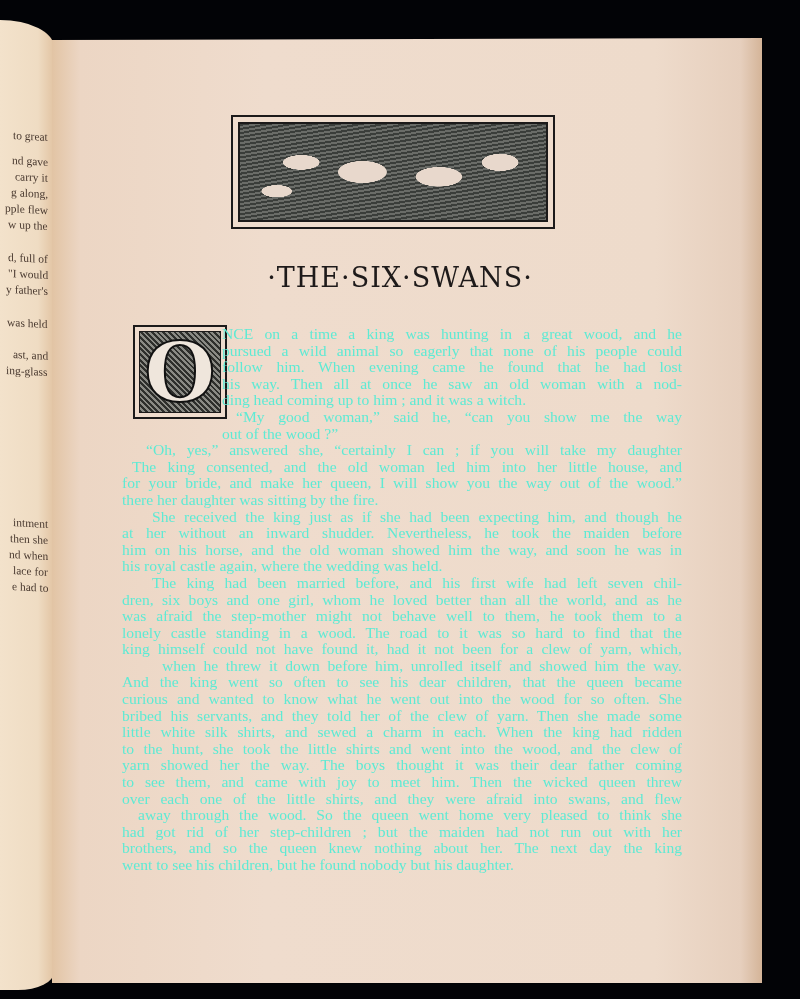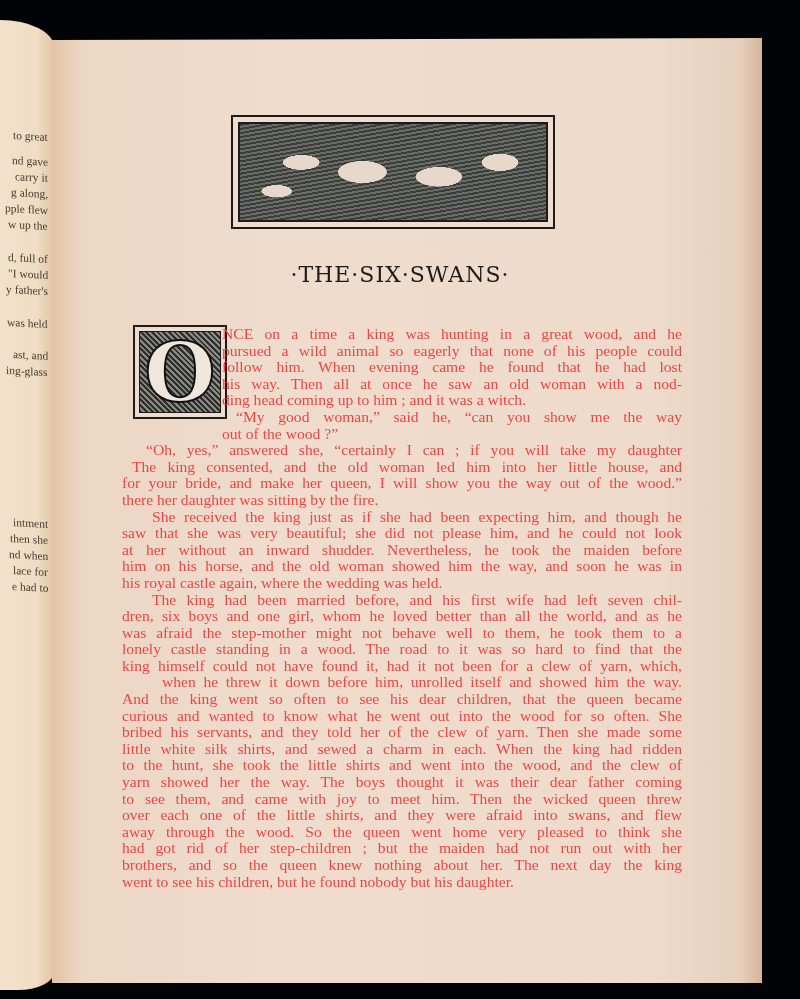"·THE·SIX·SWANS·" .title { font-size: 22px -> 27px }
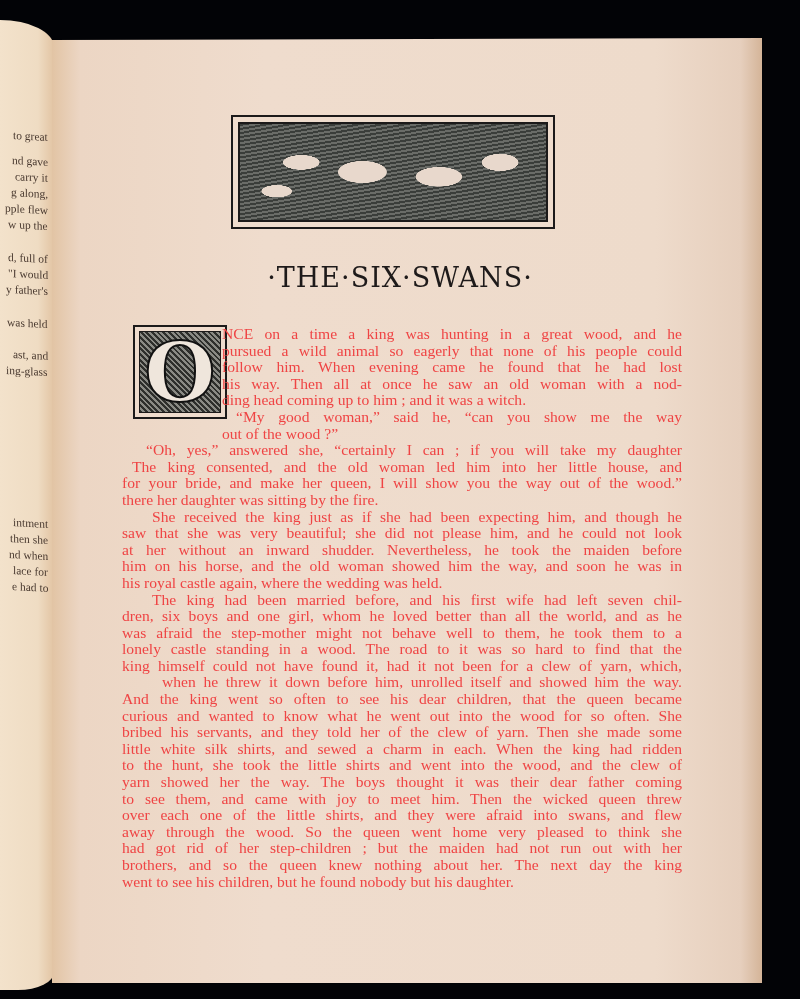"NCE on a time a" .text-block { color: #ef4444 -> #5eead4 }
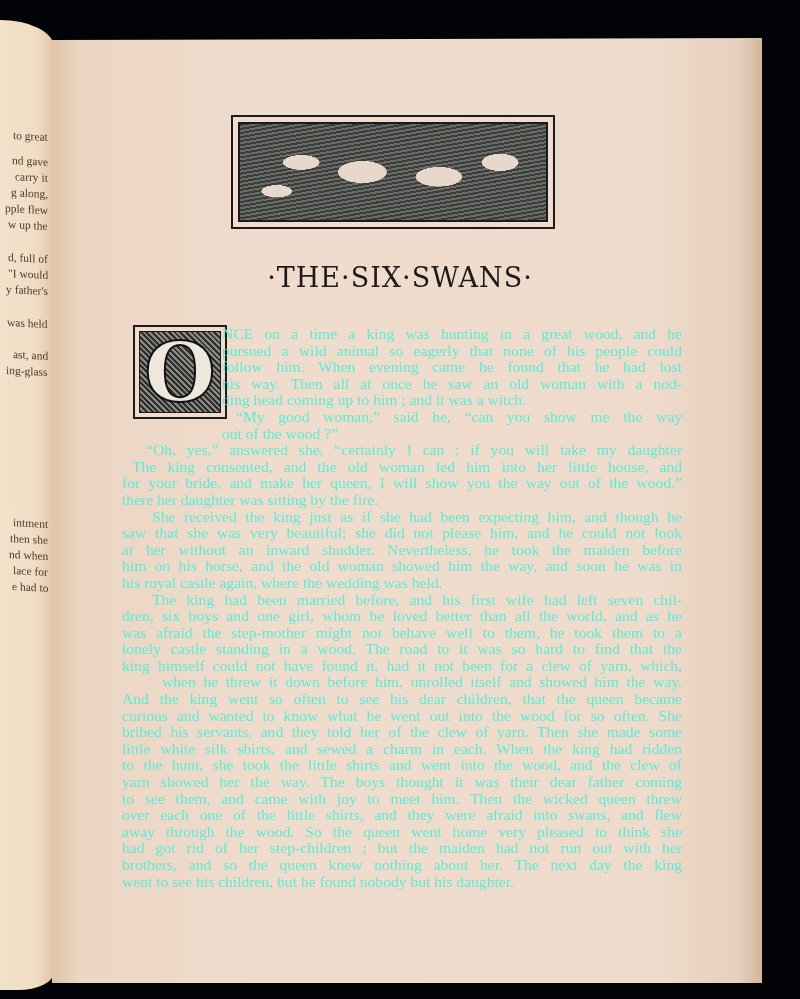"saw that she was very" div.line { html: <div>saw that she was very beautiful; she did not please him, and he could not look</div> -> none }
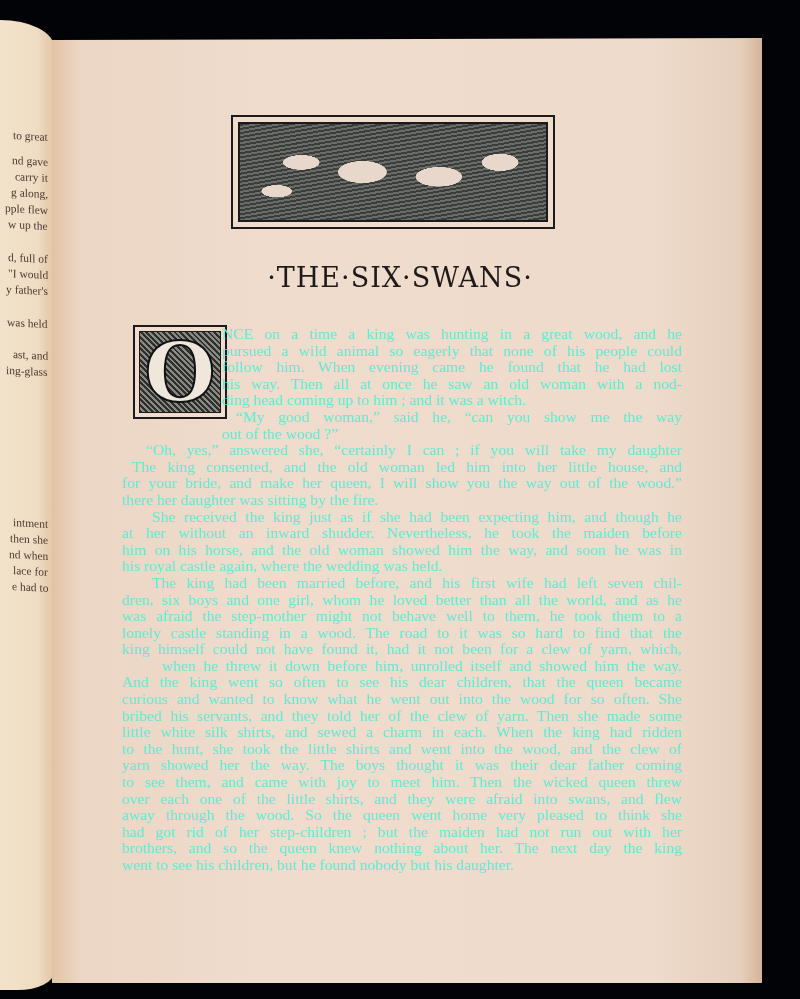"away through the wood. So" div.line { margin-left: none -> 16px }
